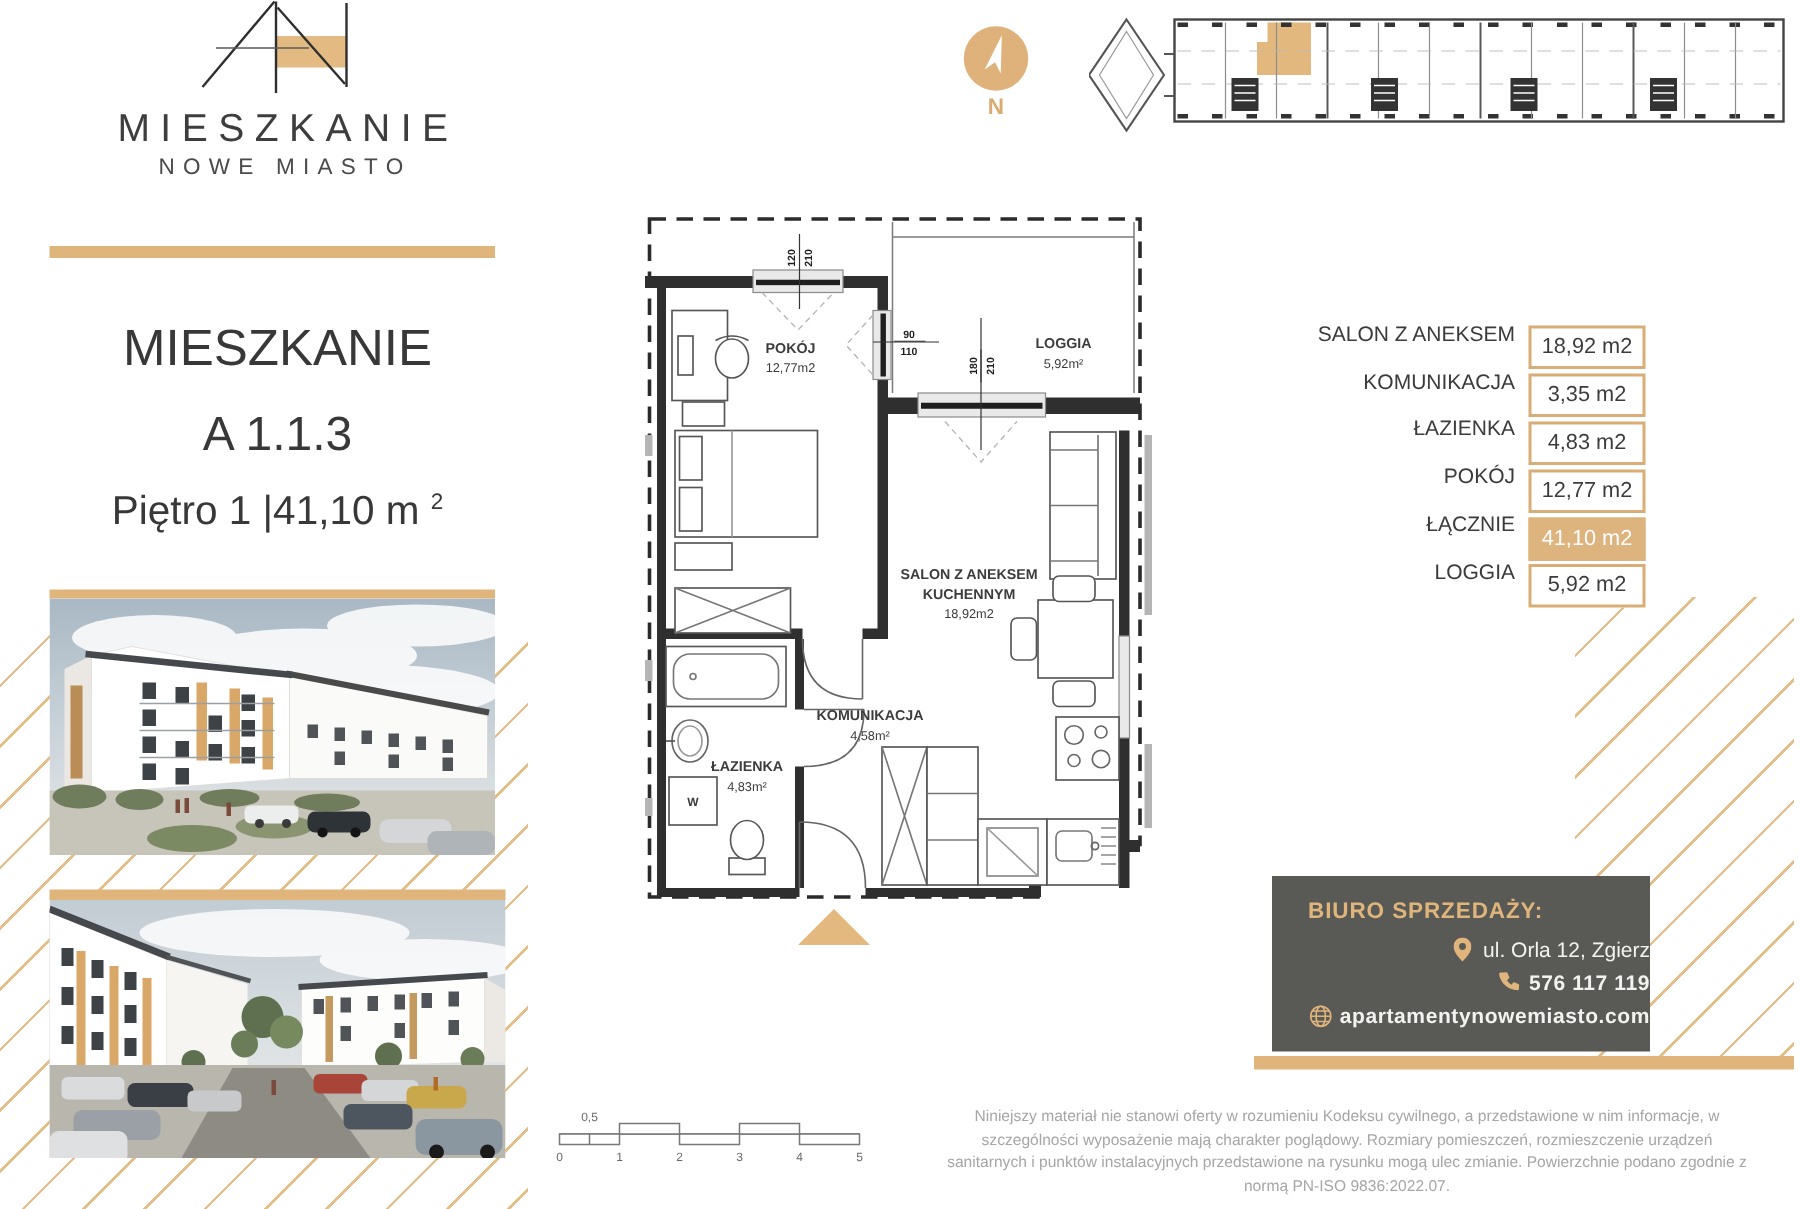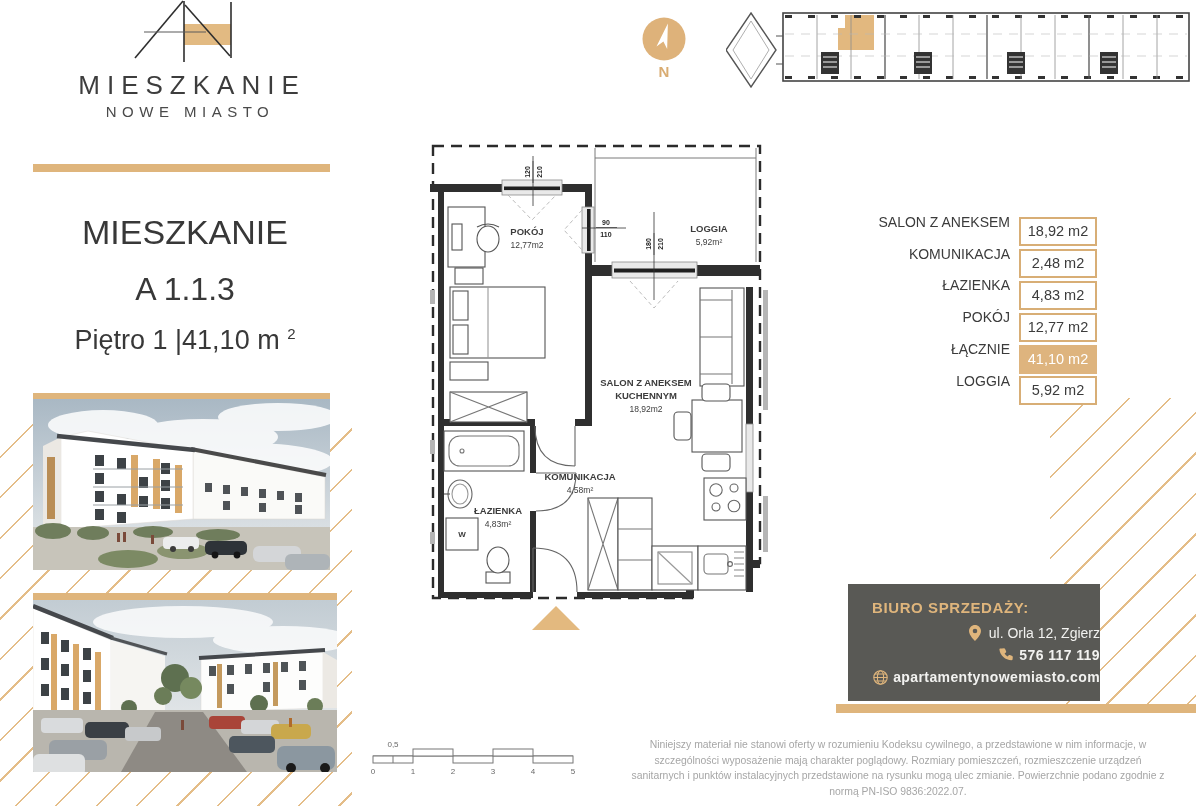"2,48 m2" span.area-value { text: 2,48 -> 3,35 }
